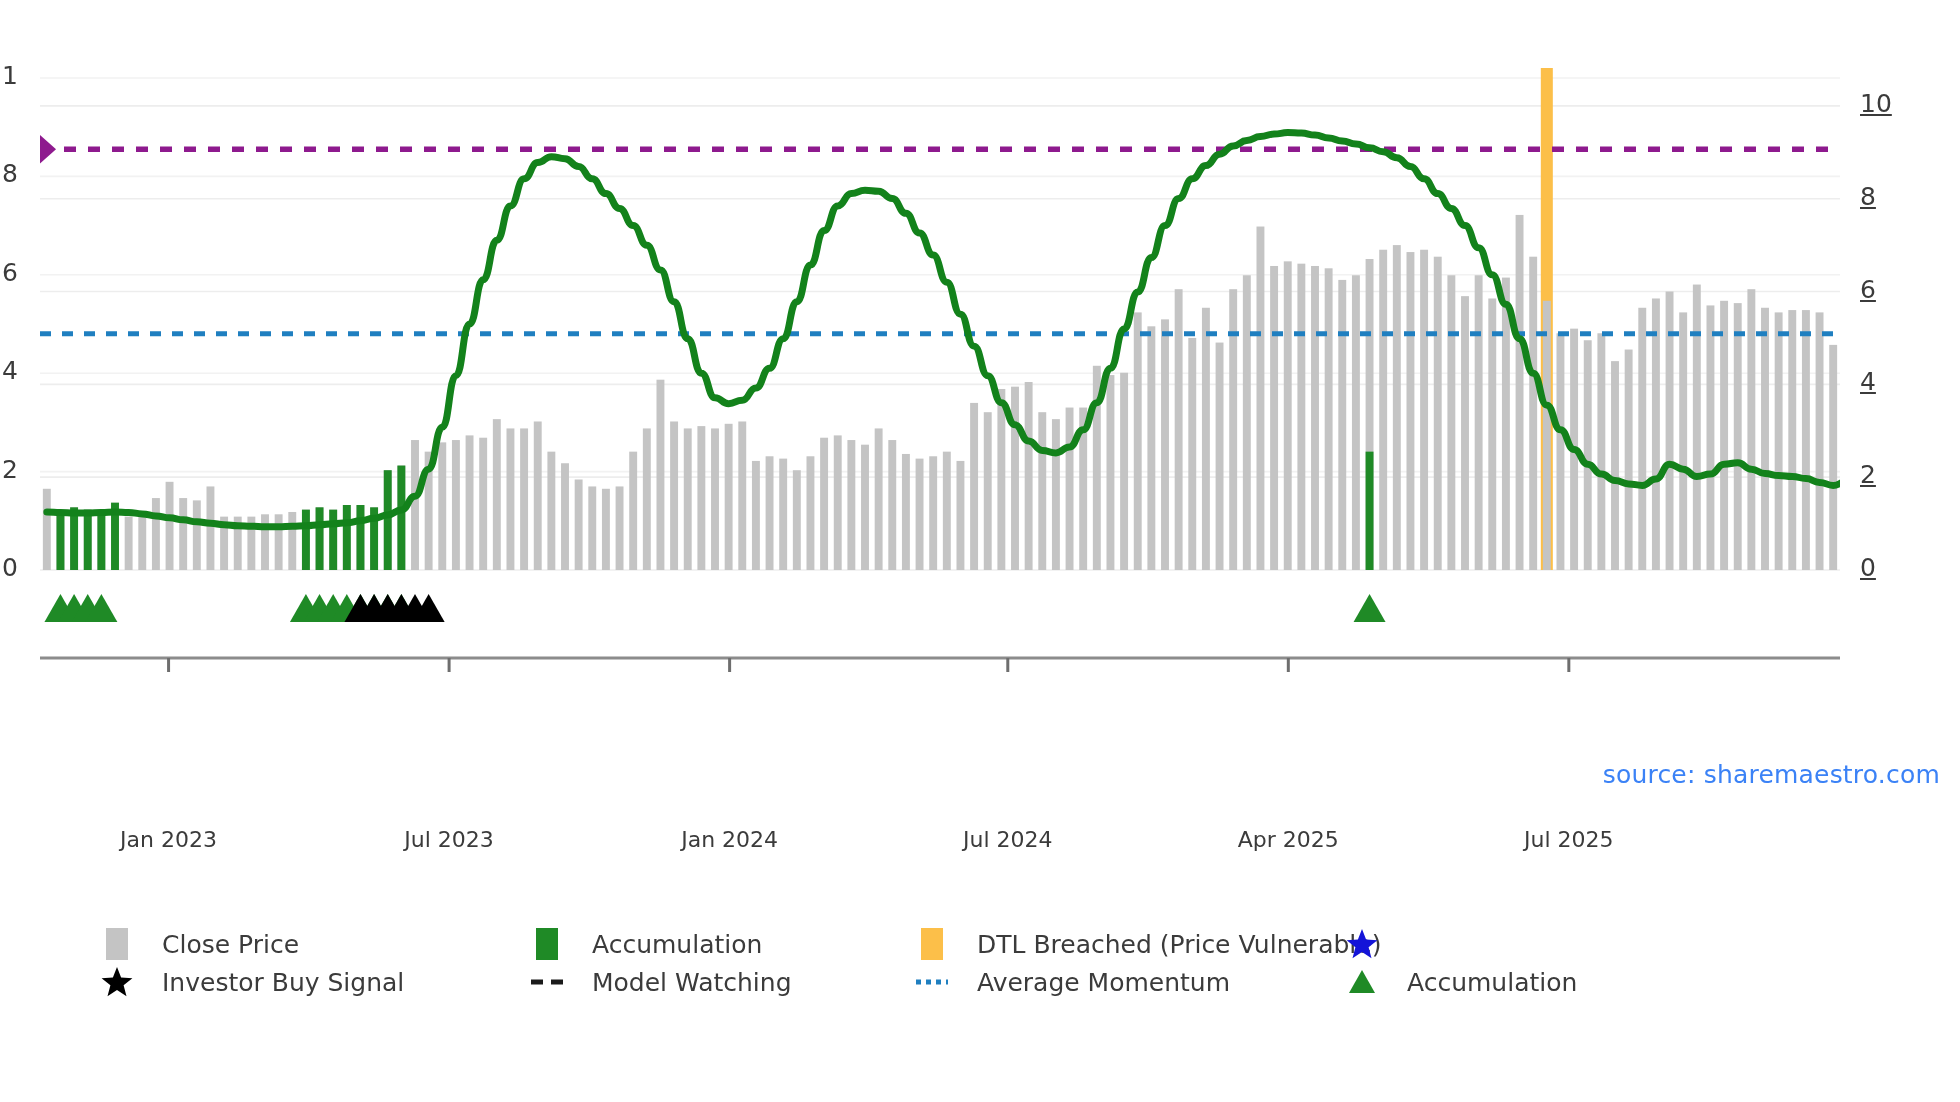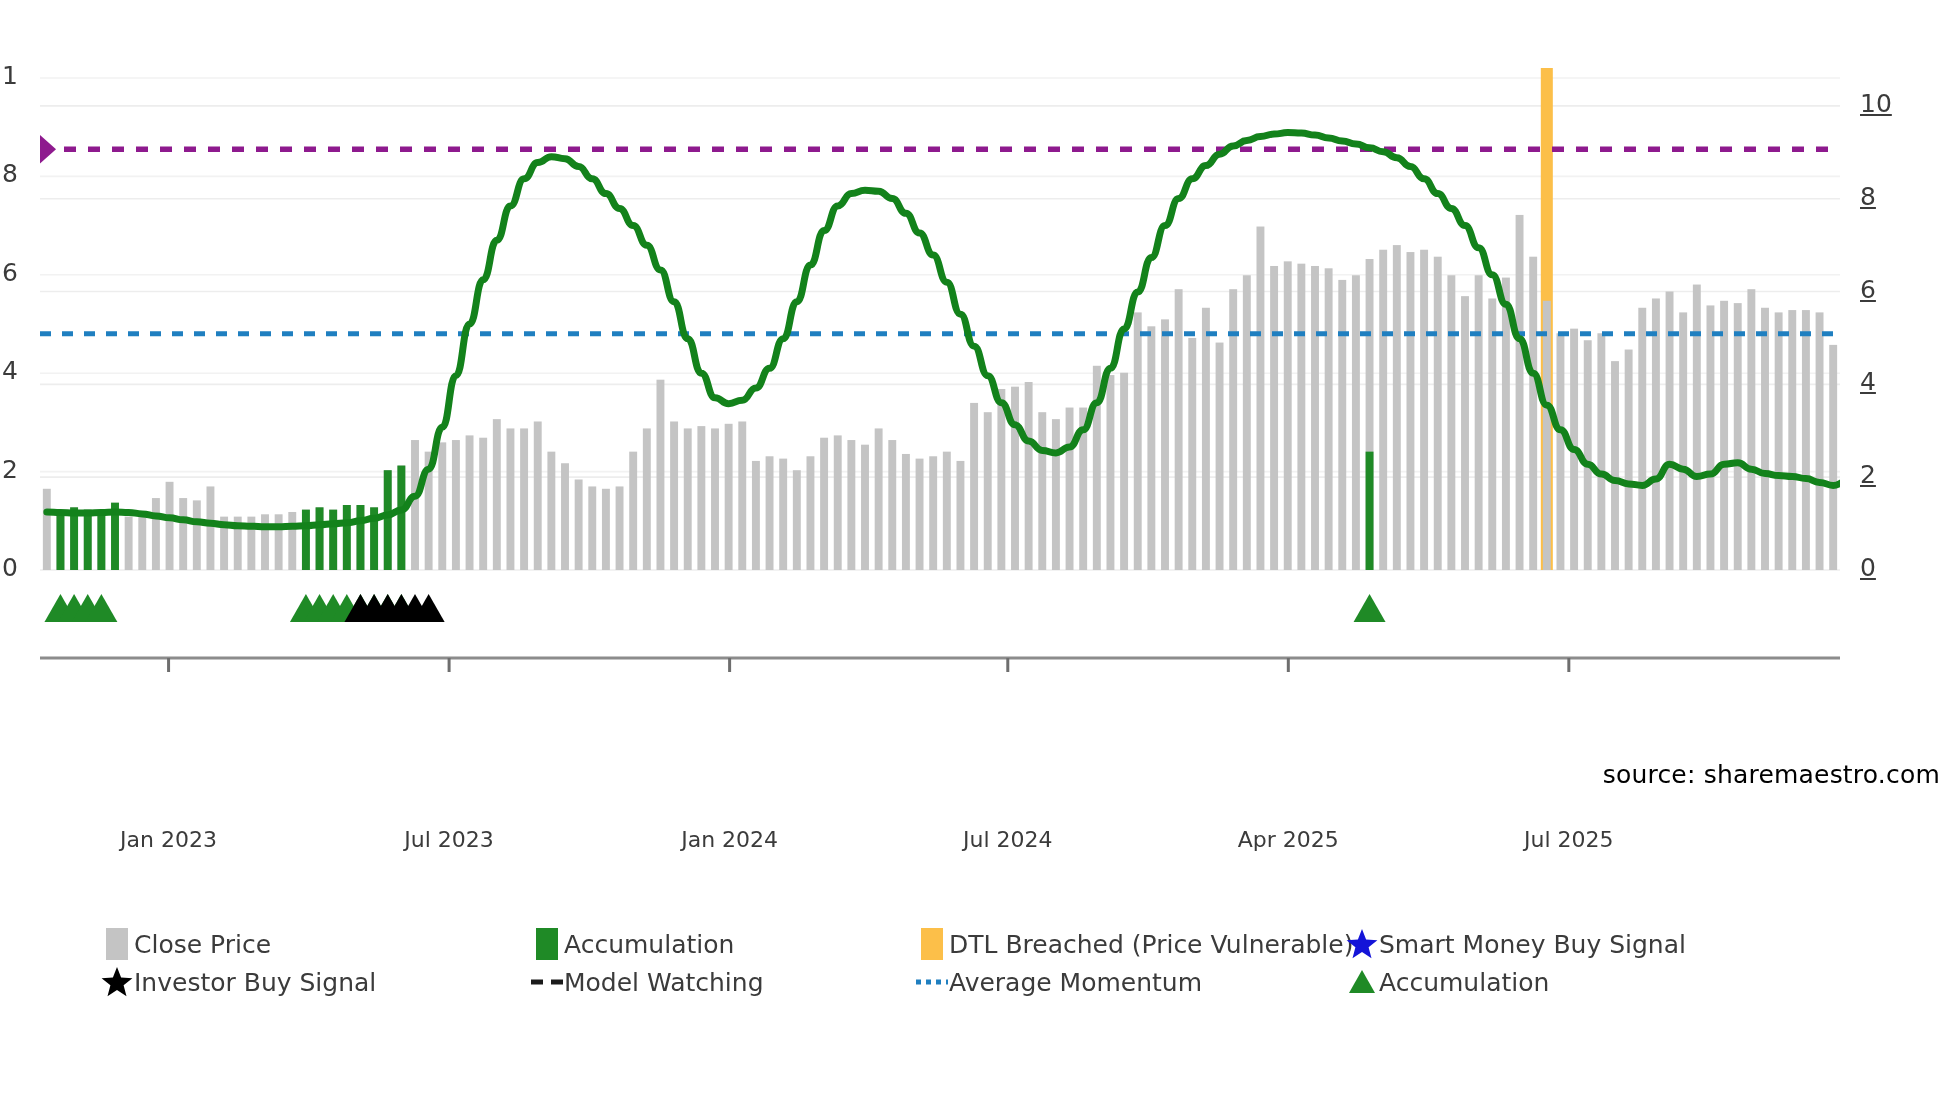"source: sharemaestro.com" #source-note { color: #000000 -> #3b82f6 }
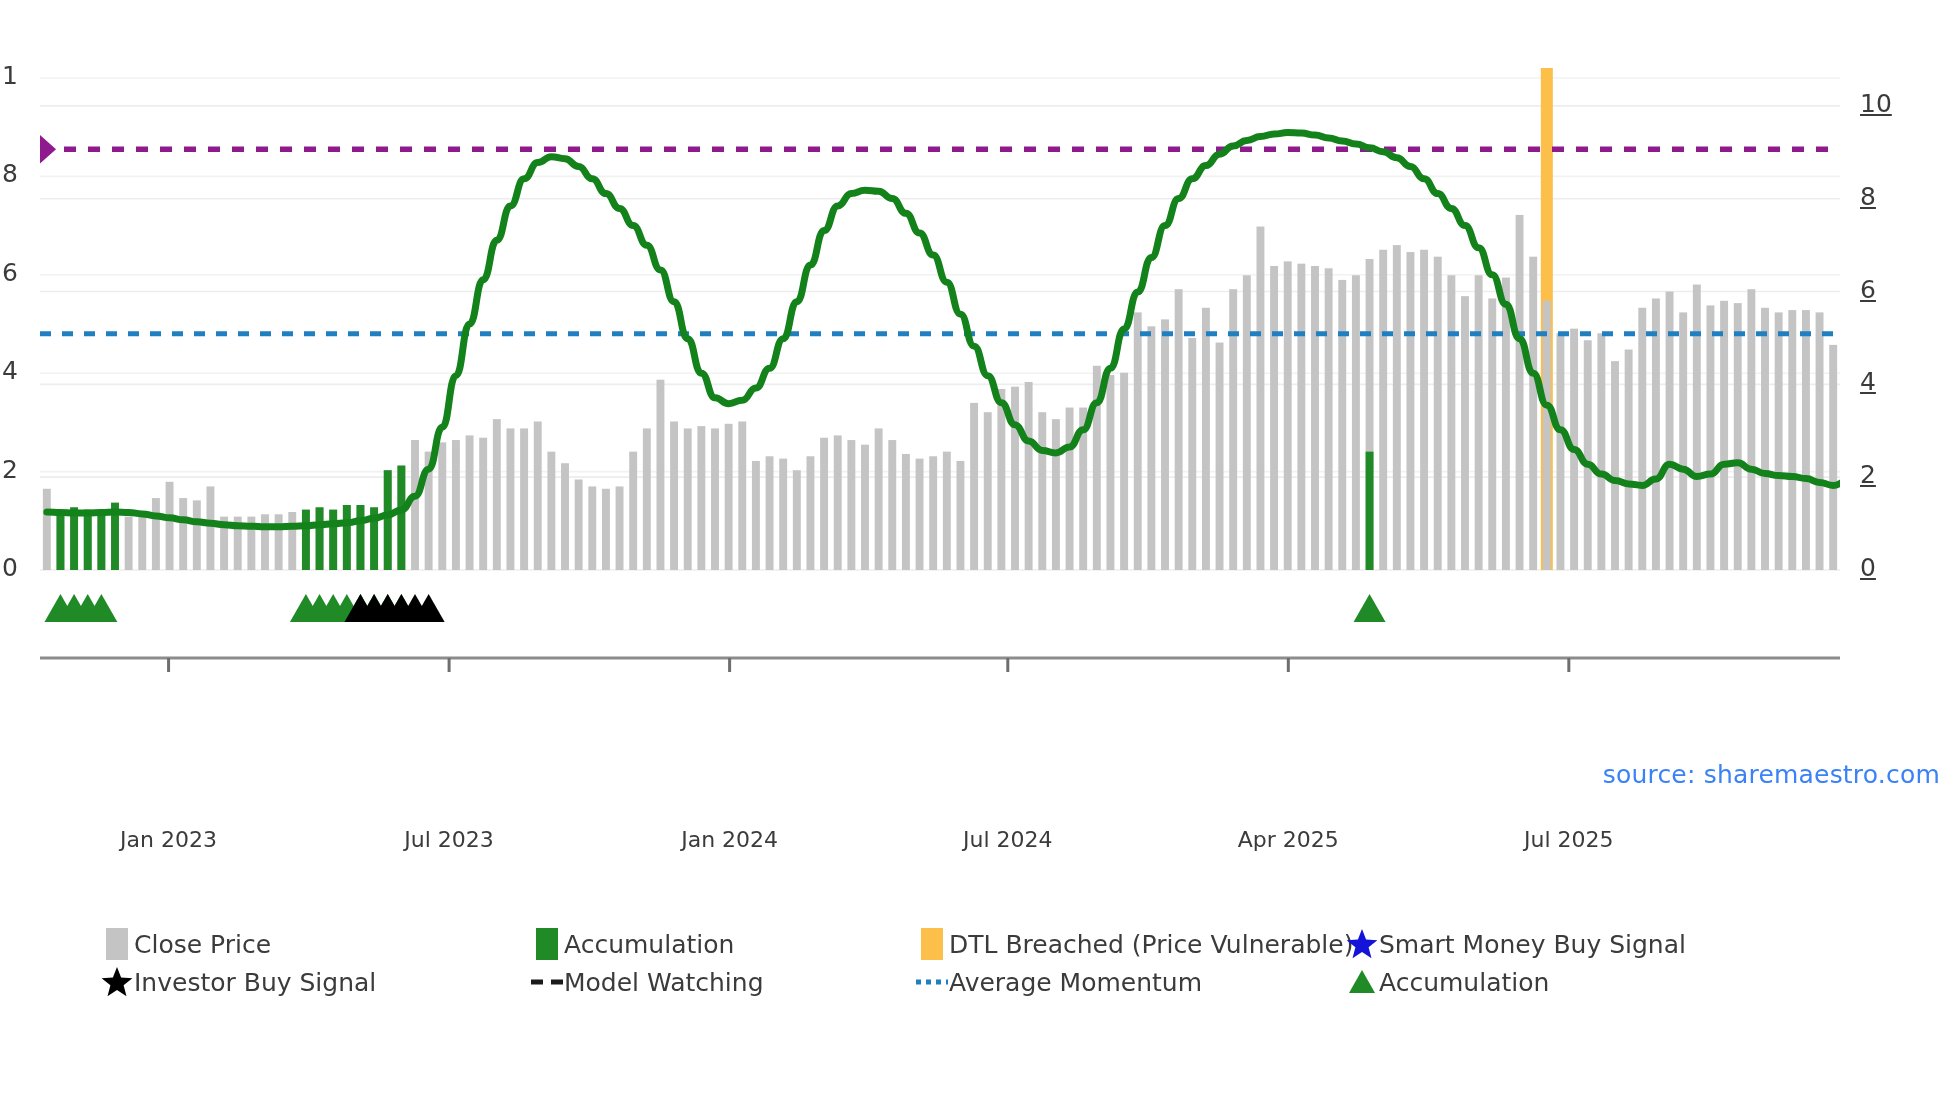"Close Price" .legend-item { gap: 0 -> 28px }
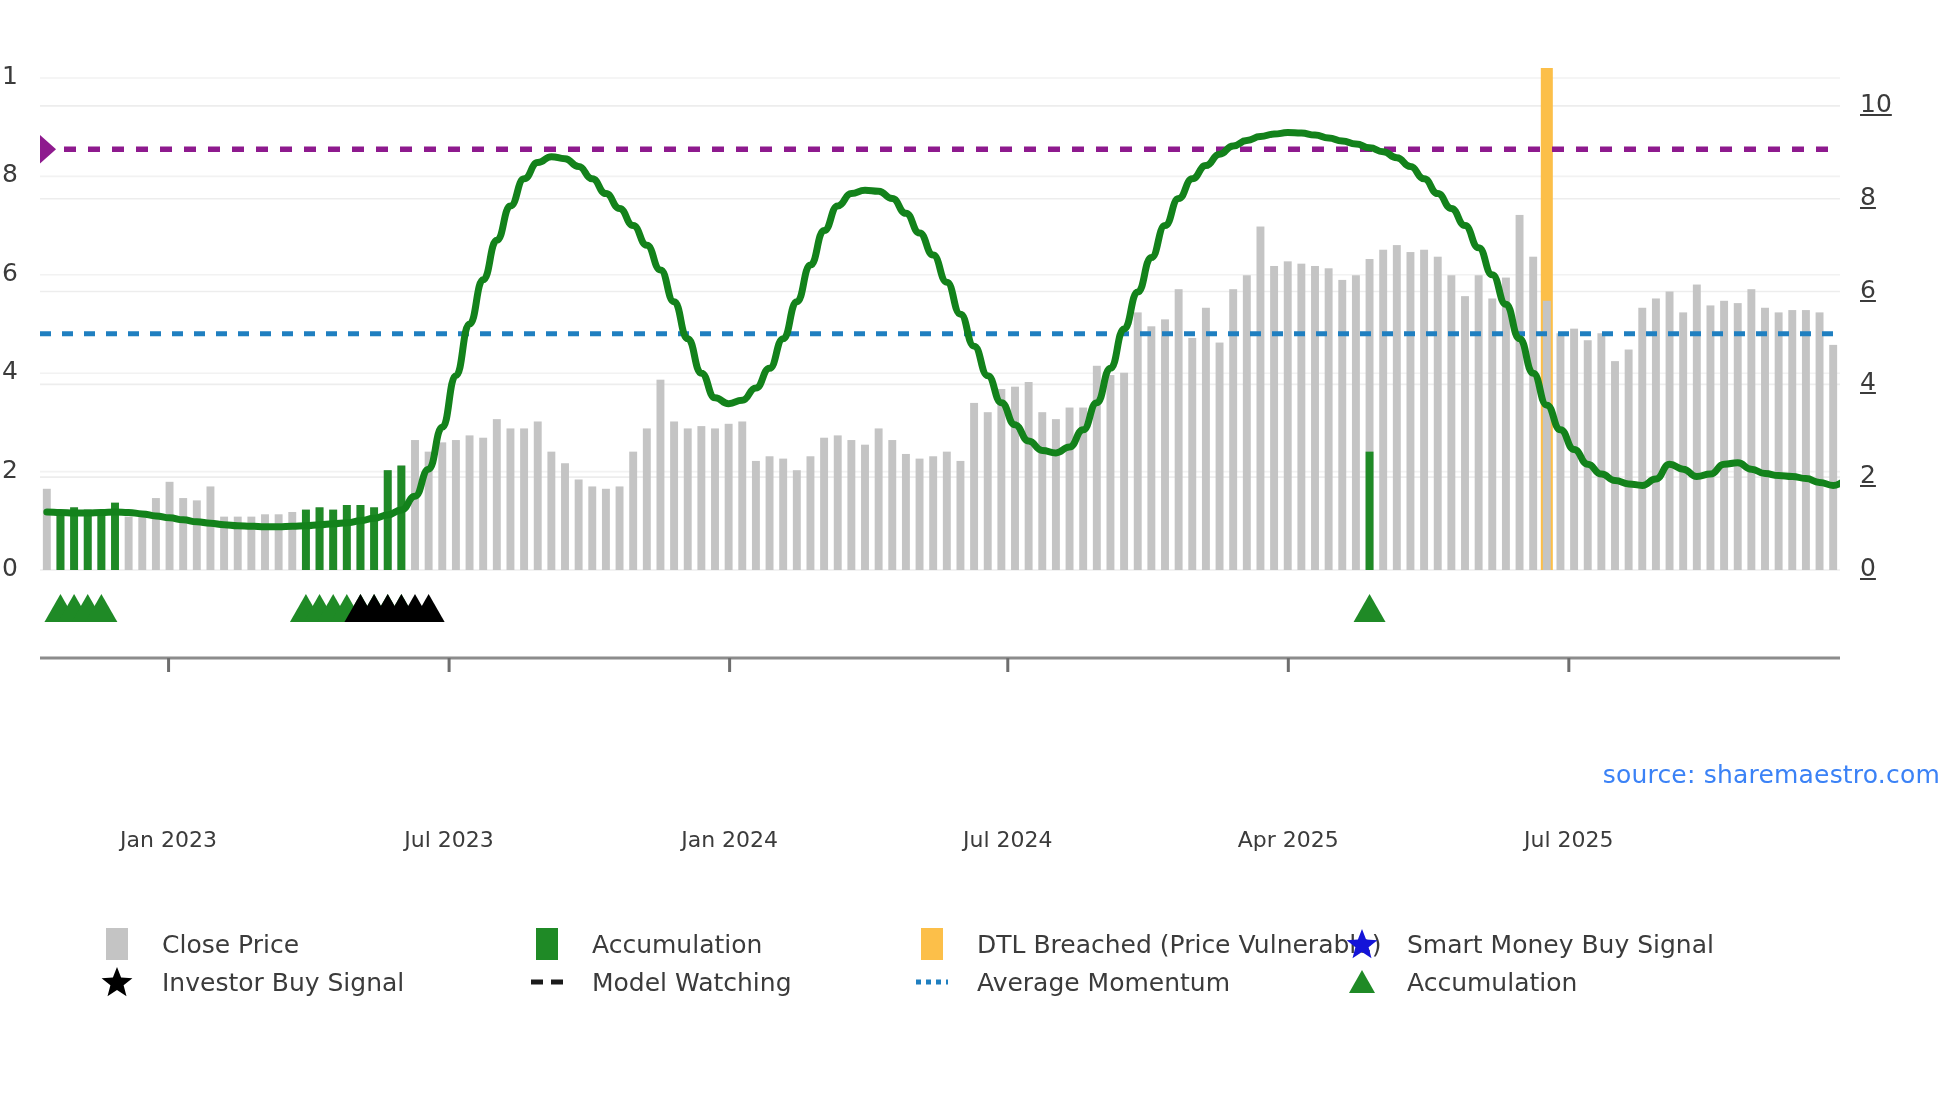"Smart Money Buy Signal" span.legend-label { html: <span>Smart Money Buy Signal</span> -> none }
